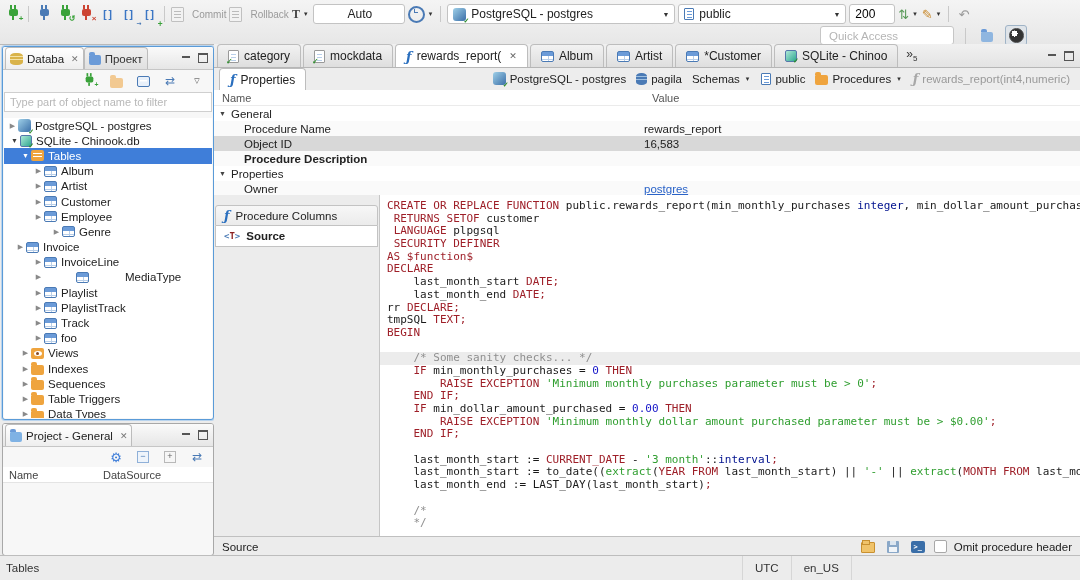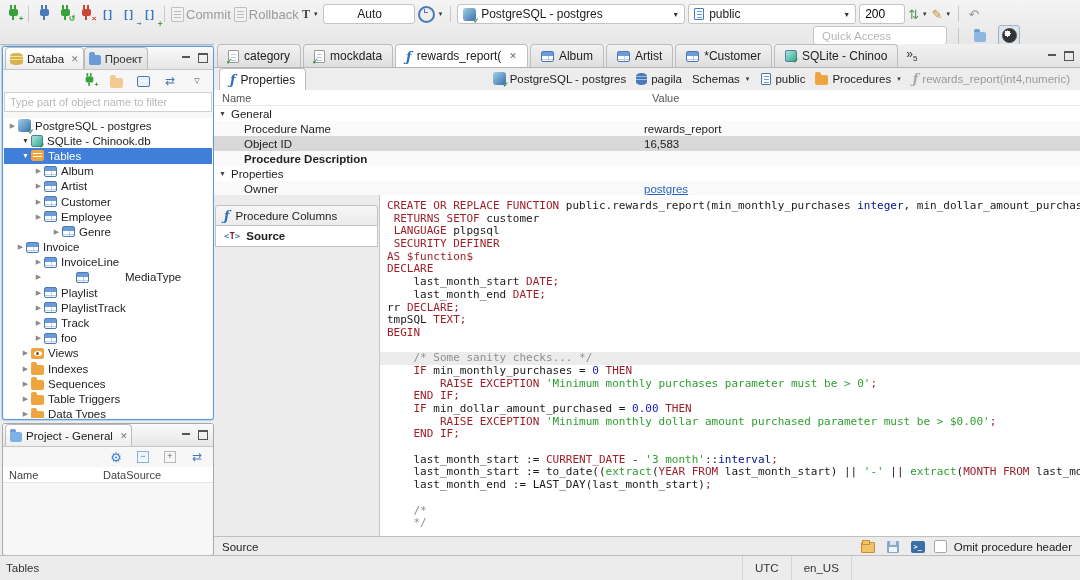"Commit" .tlabel { font-size: 13px -> 10px; margin-left: 0 -> 6px }
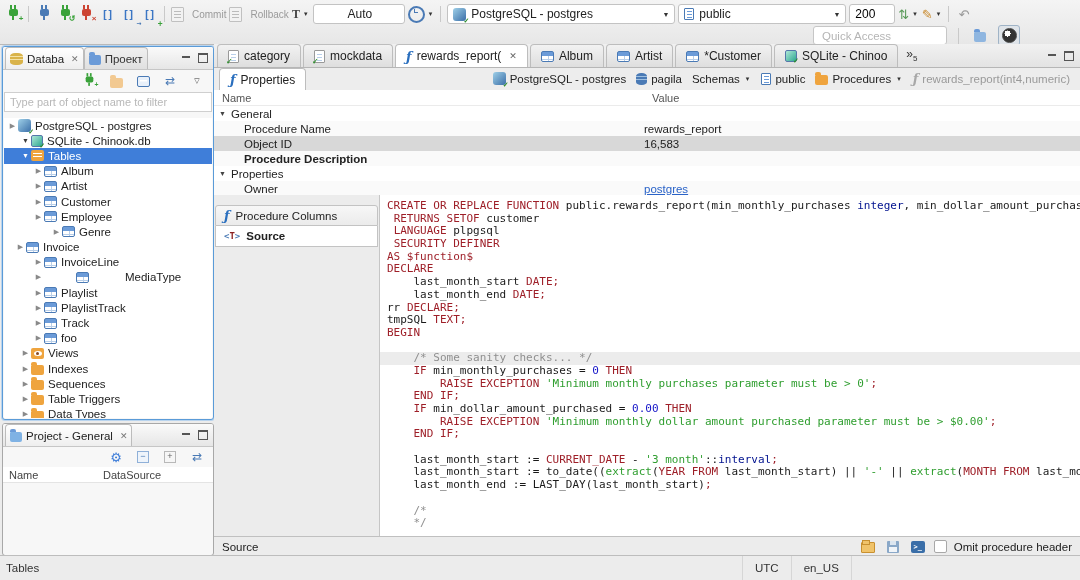"Quick Access" #qa-wrap { right: 60px -> 53px }
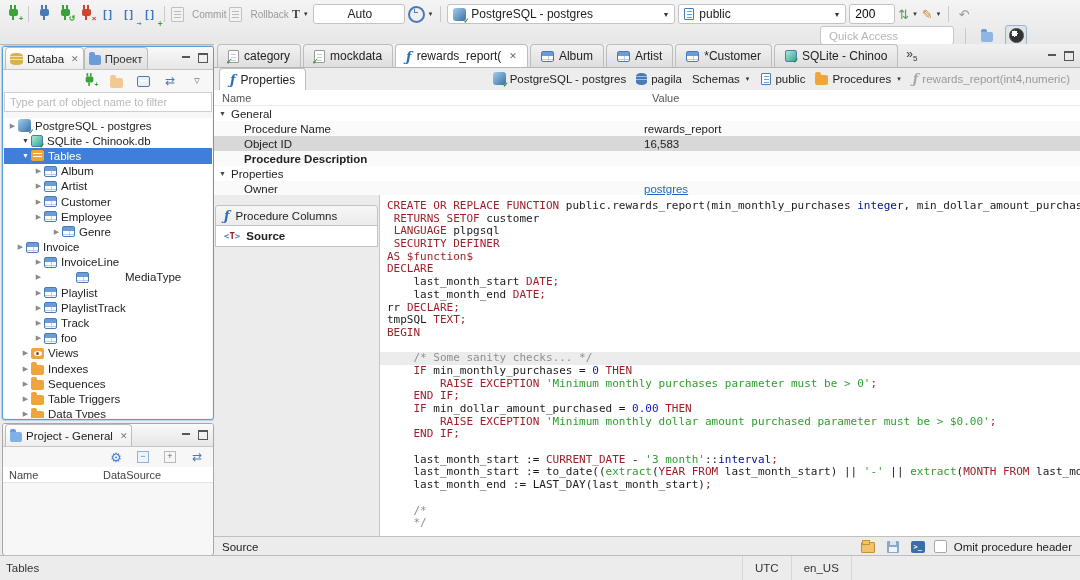"SQLite - Chinook.db" div.trow { padding-left: 16px -> 5px }
